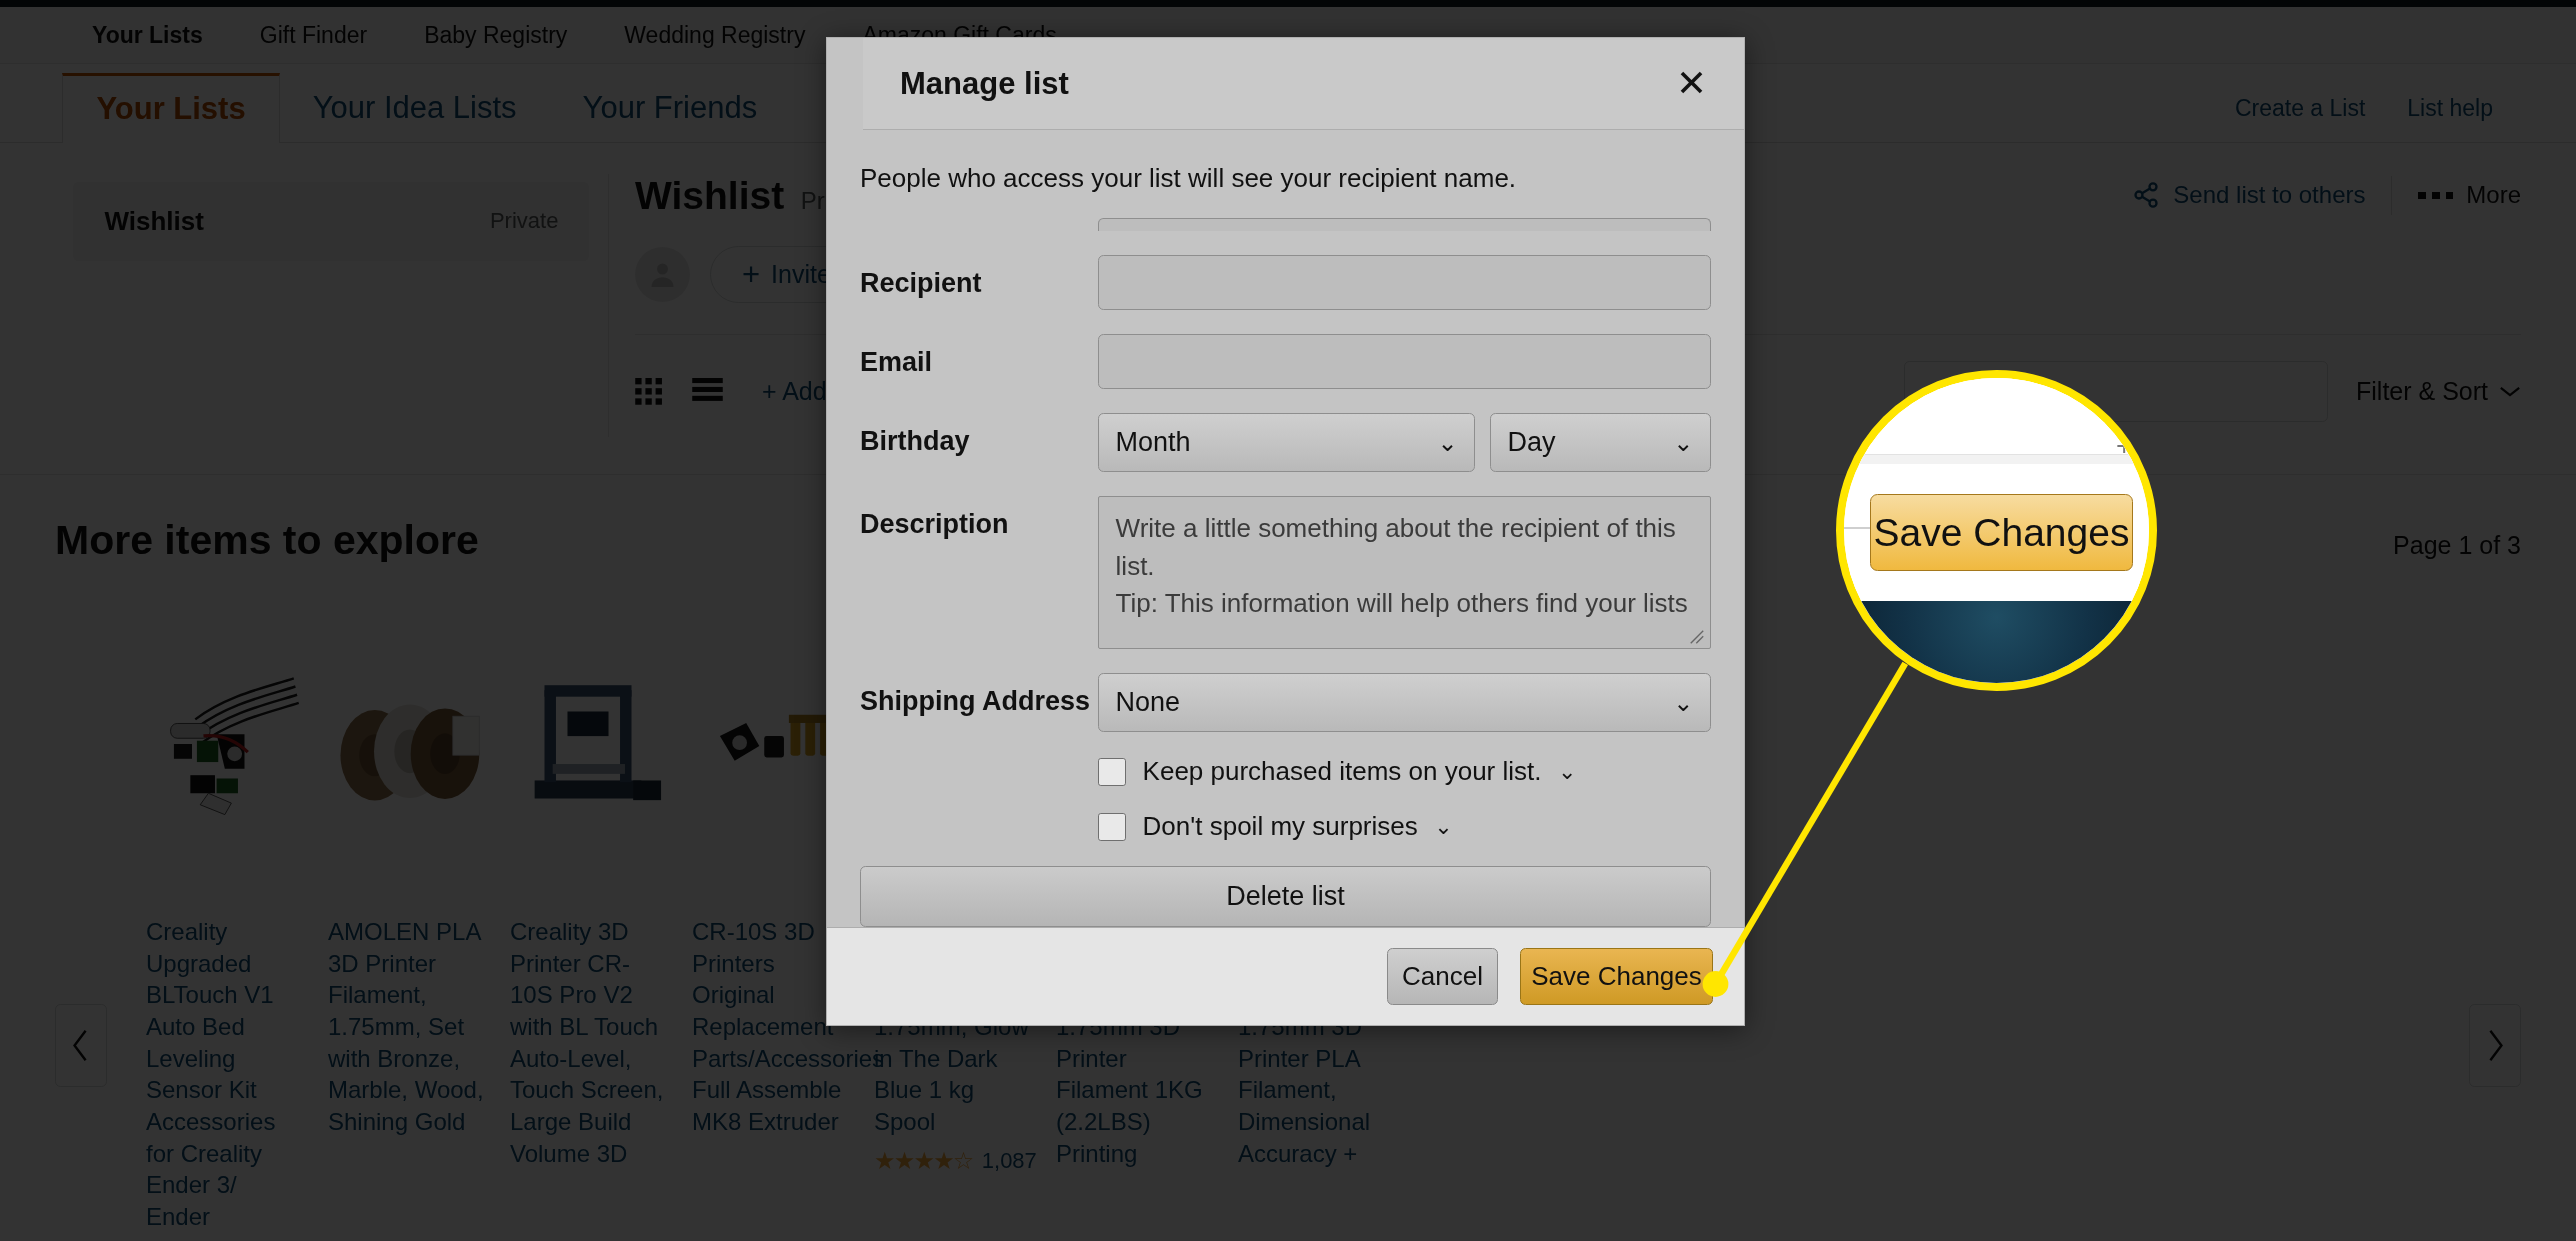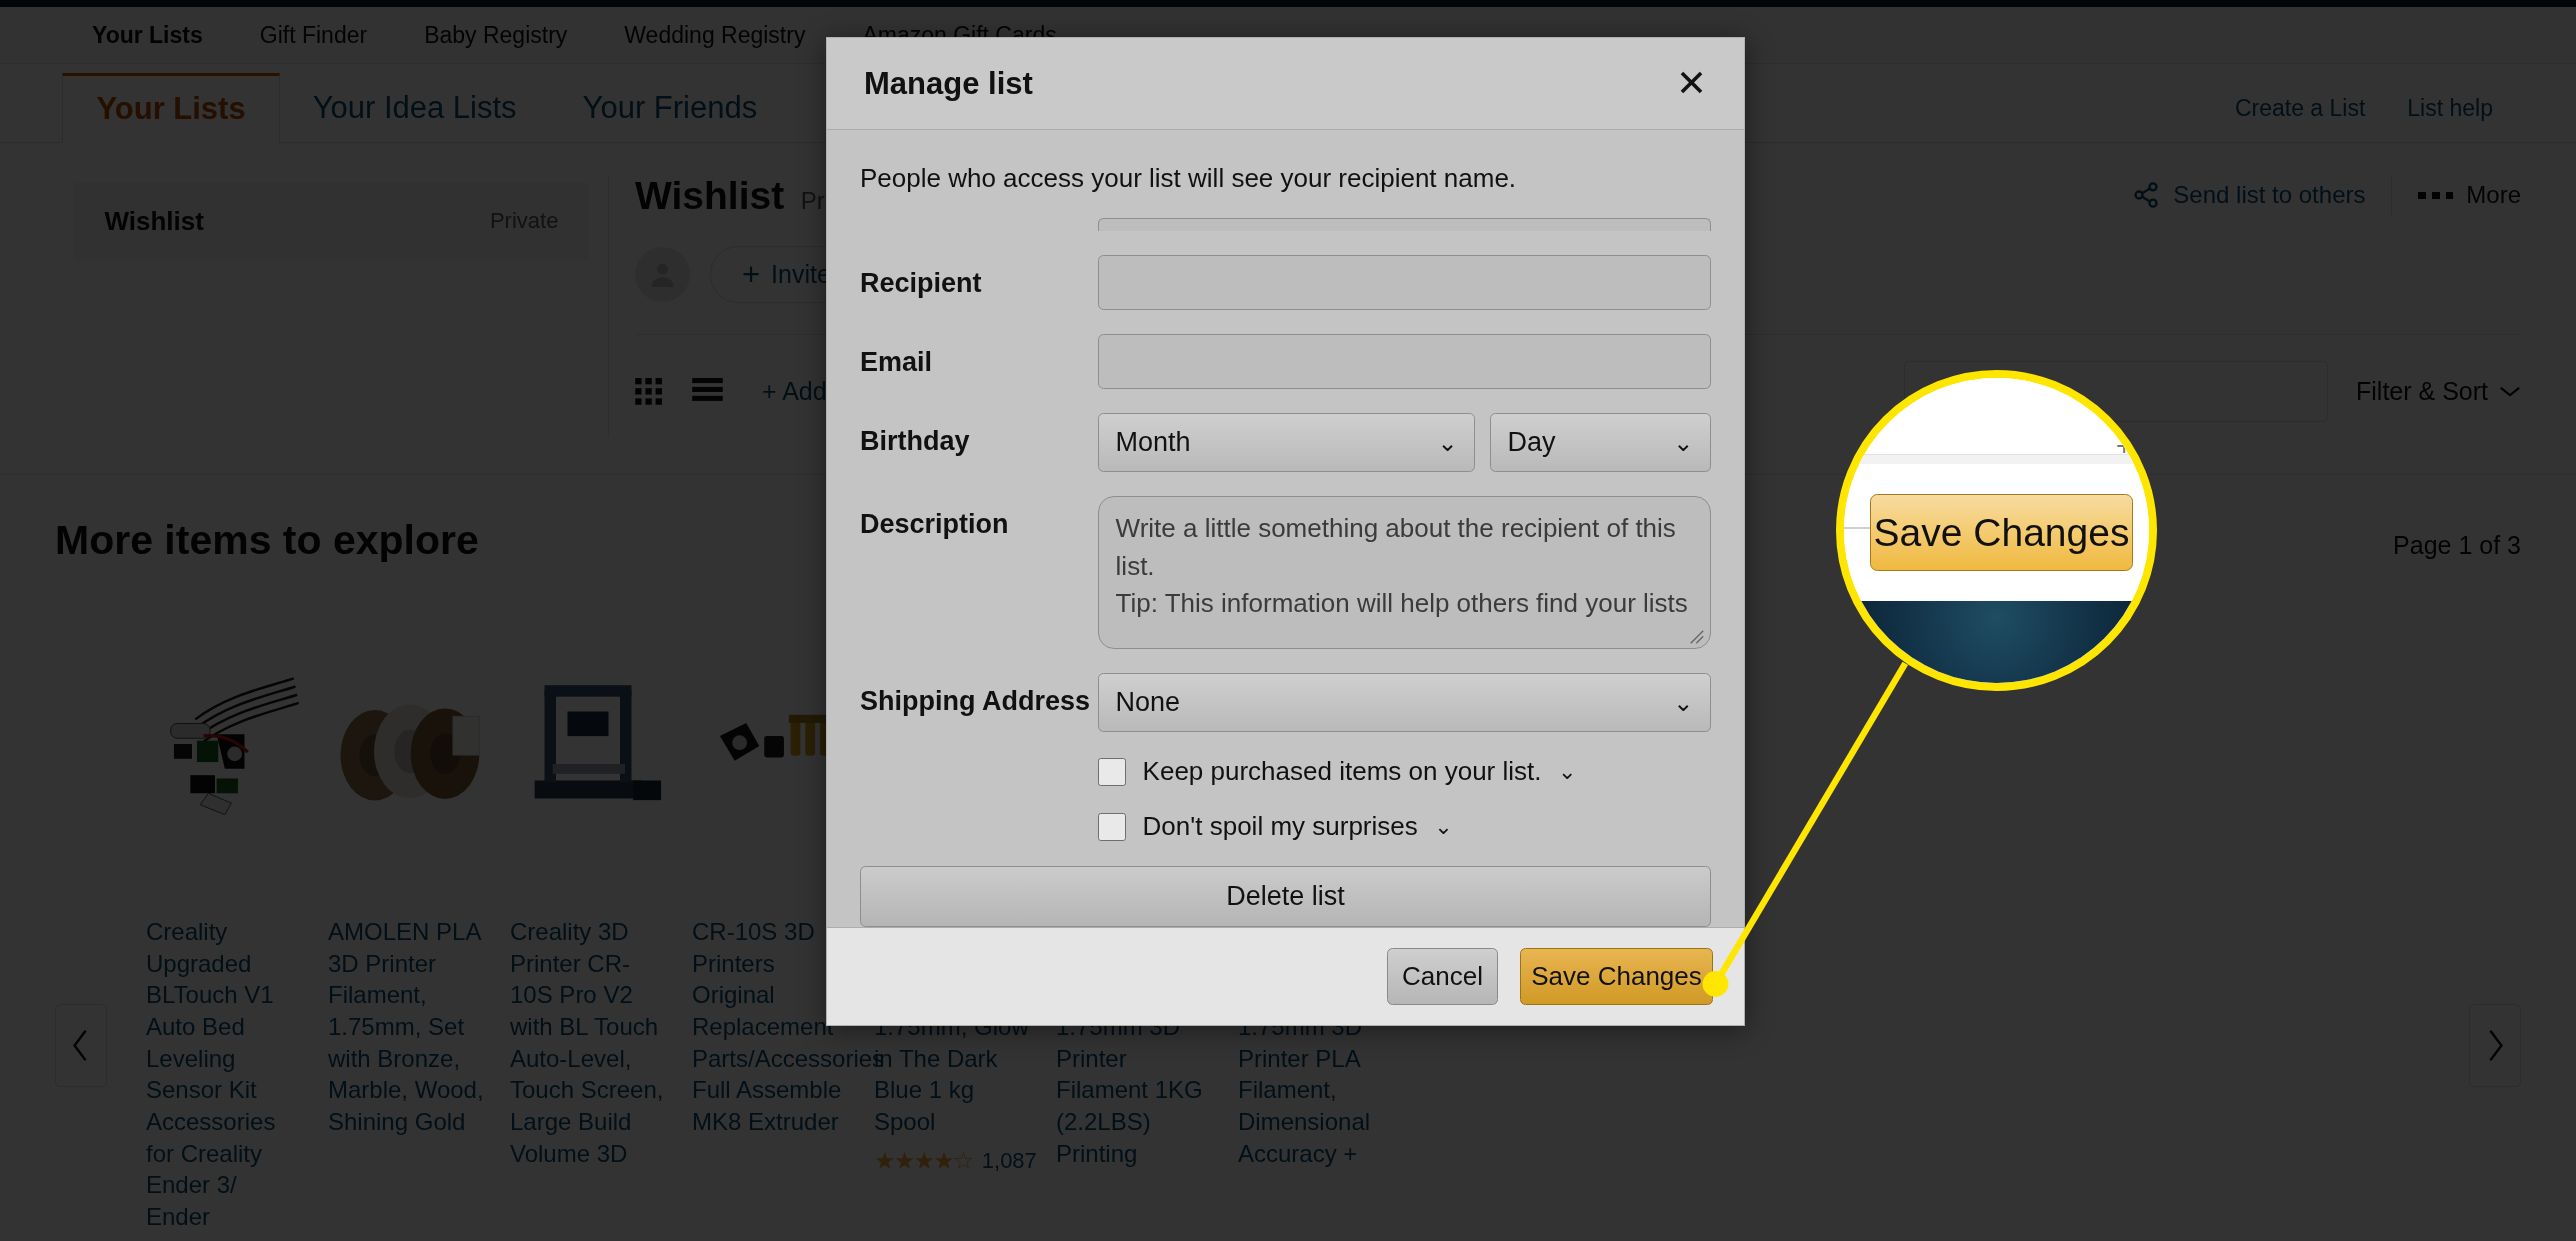"Manage list" .modal-head { margin-left: none -> 36px }
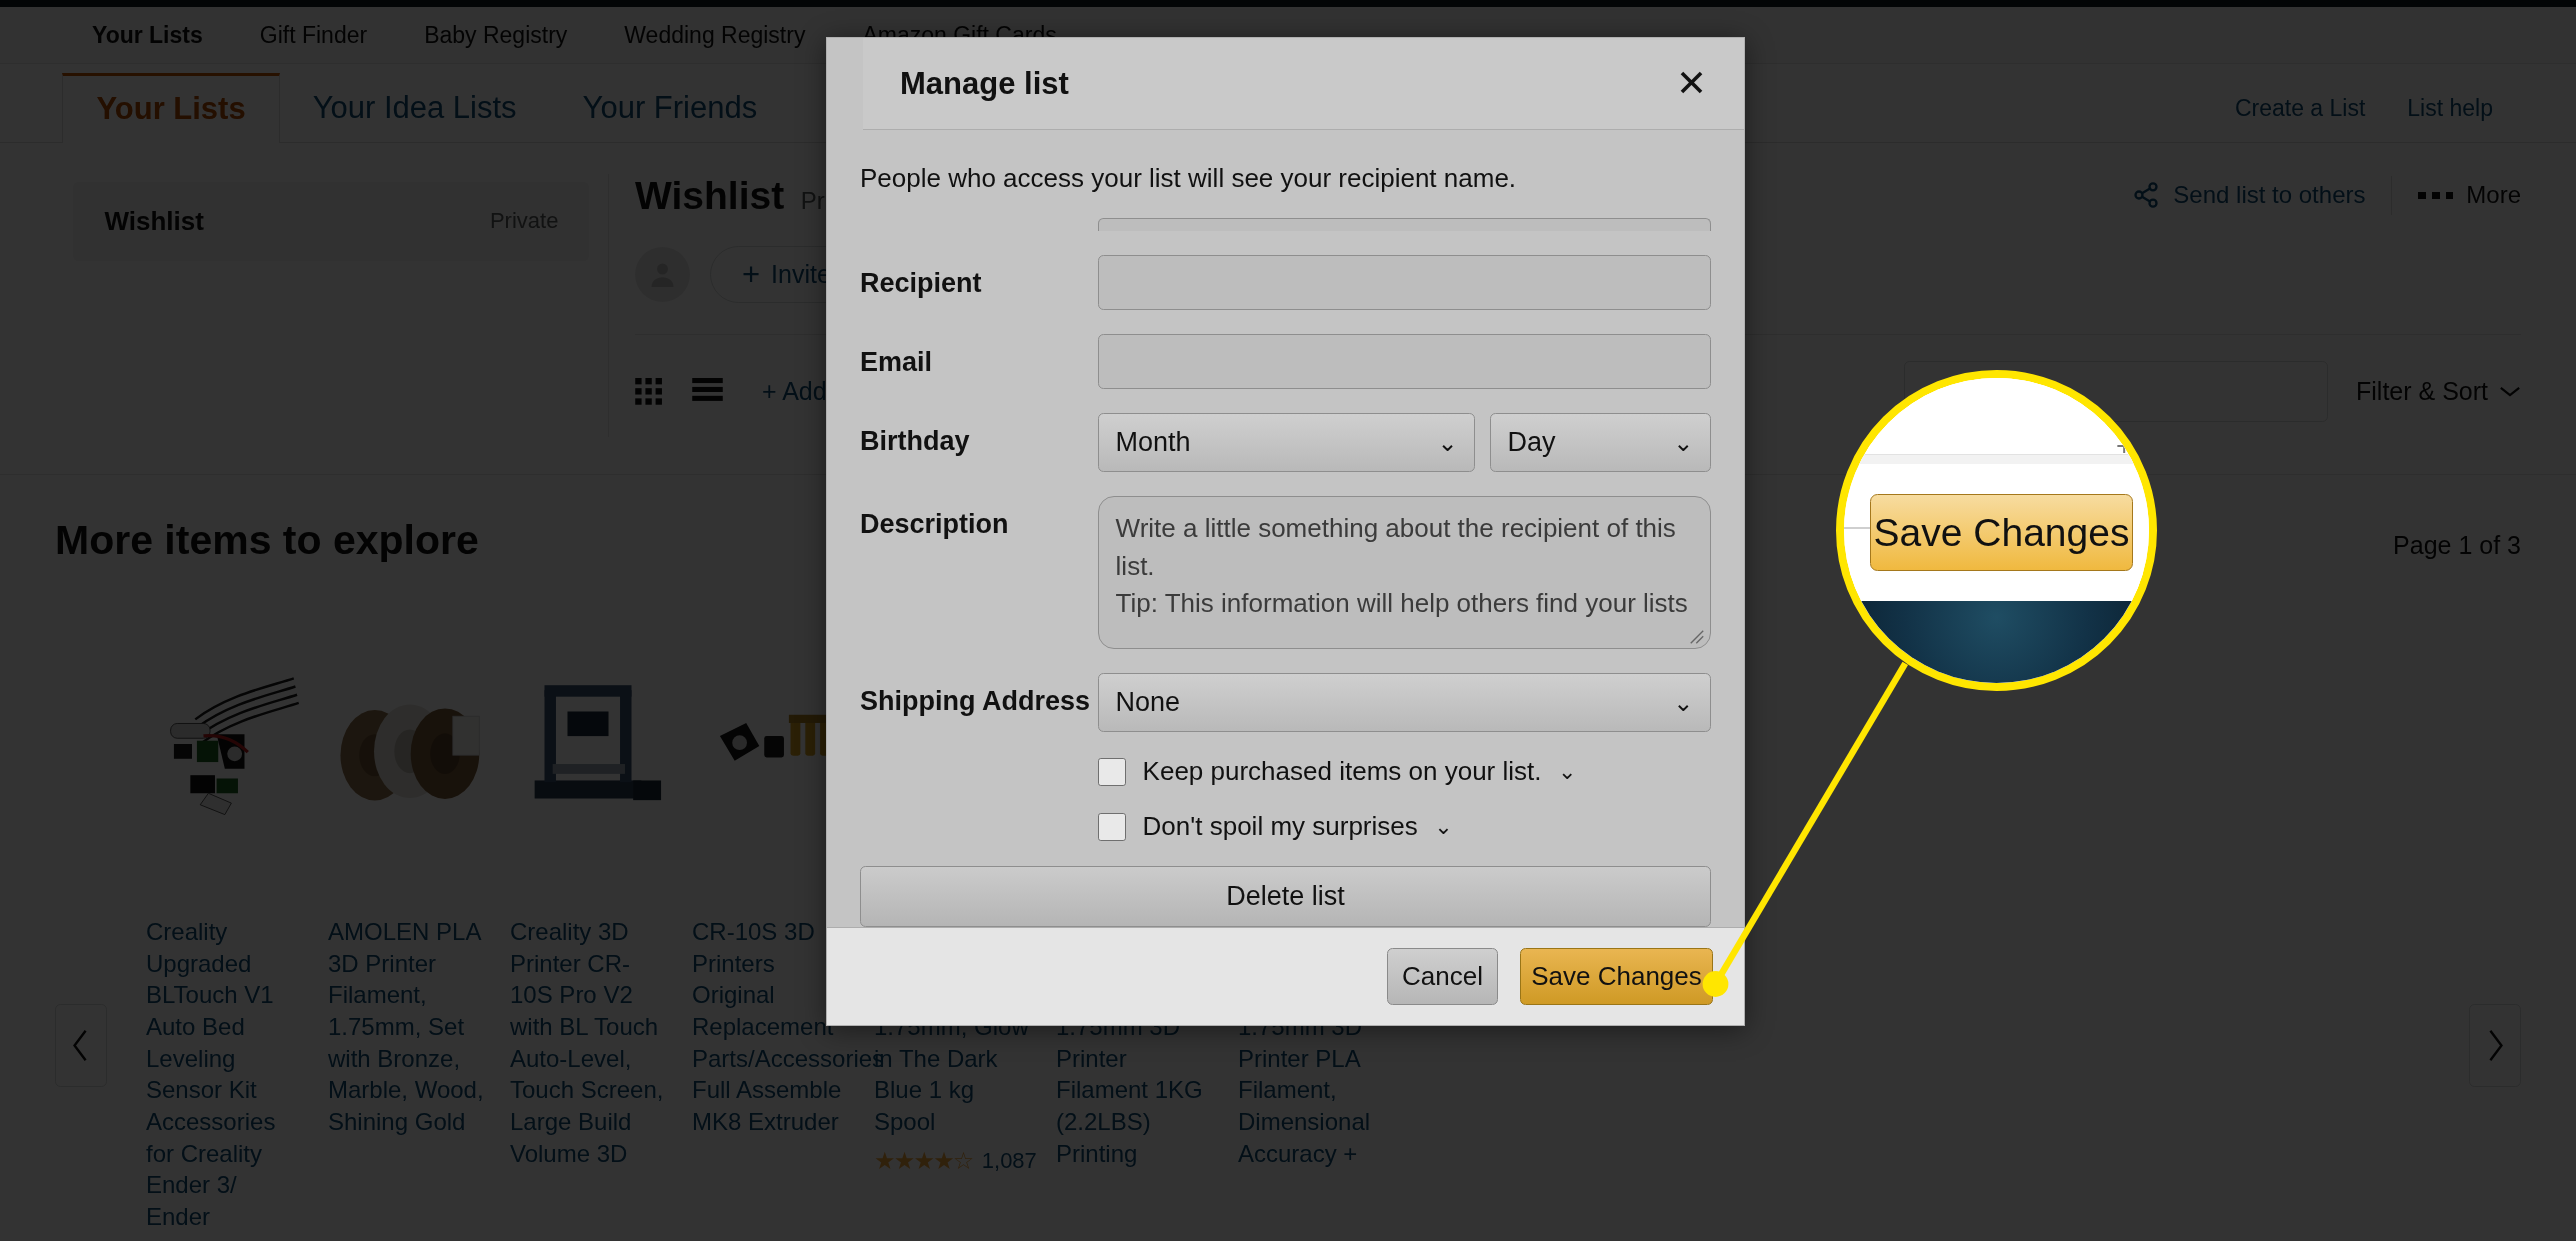"Write a little something about" .ta { border-radius: 16px -> 2px }
